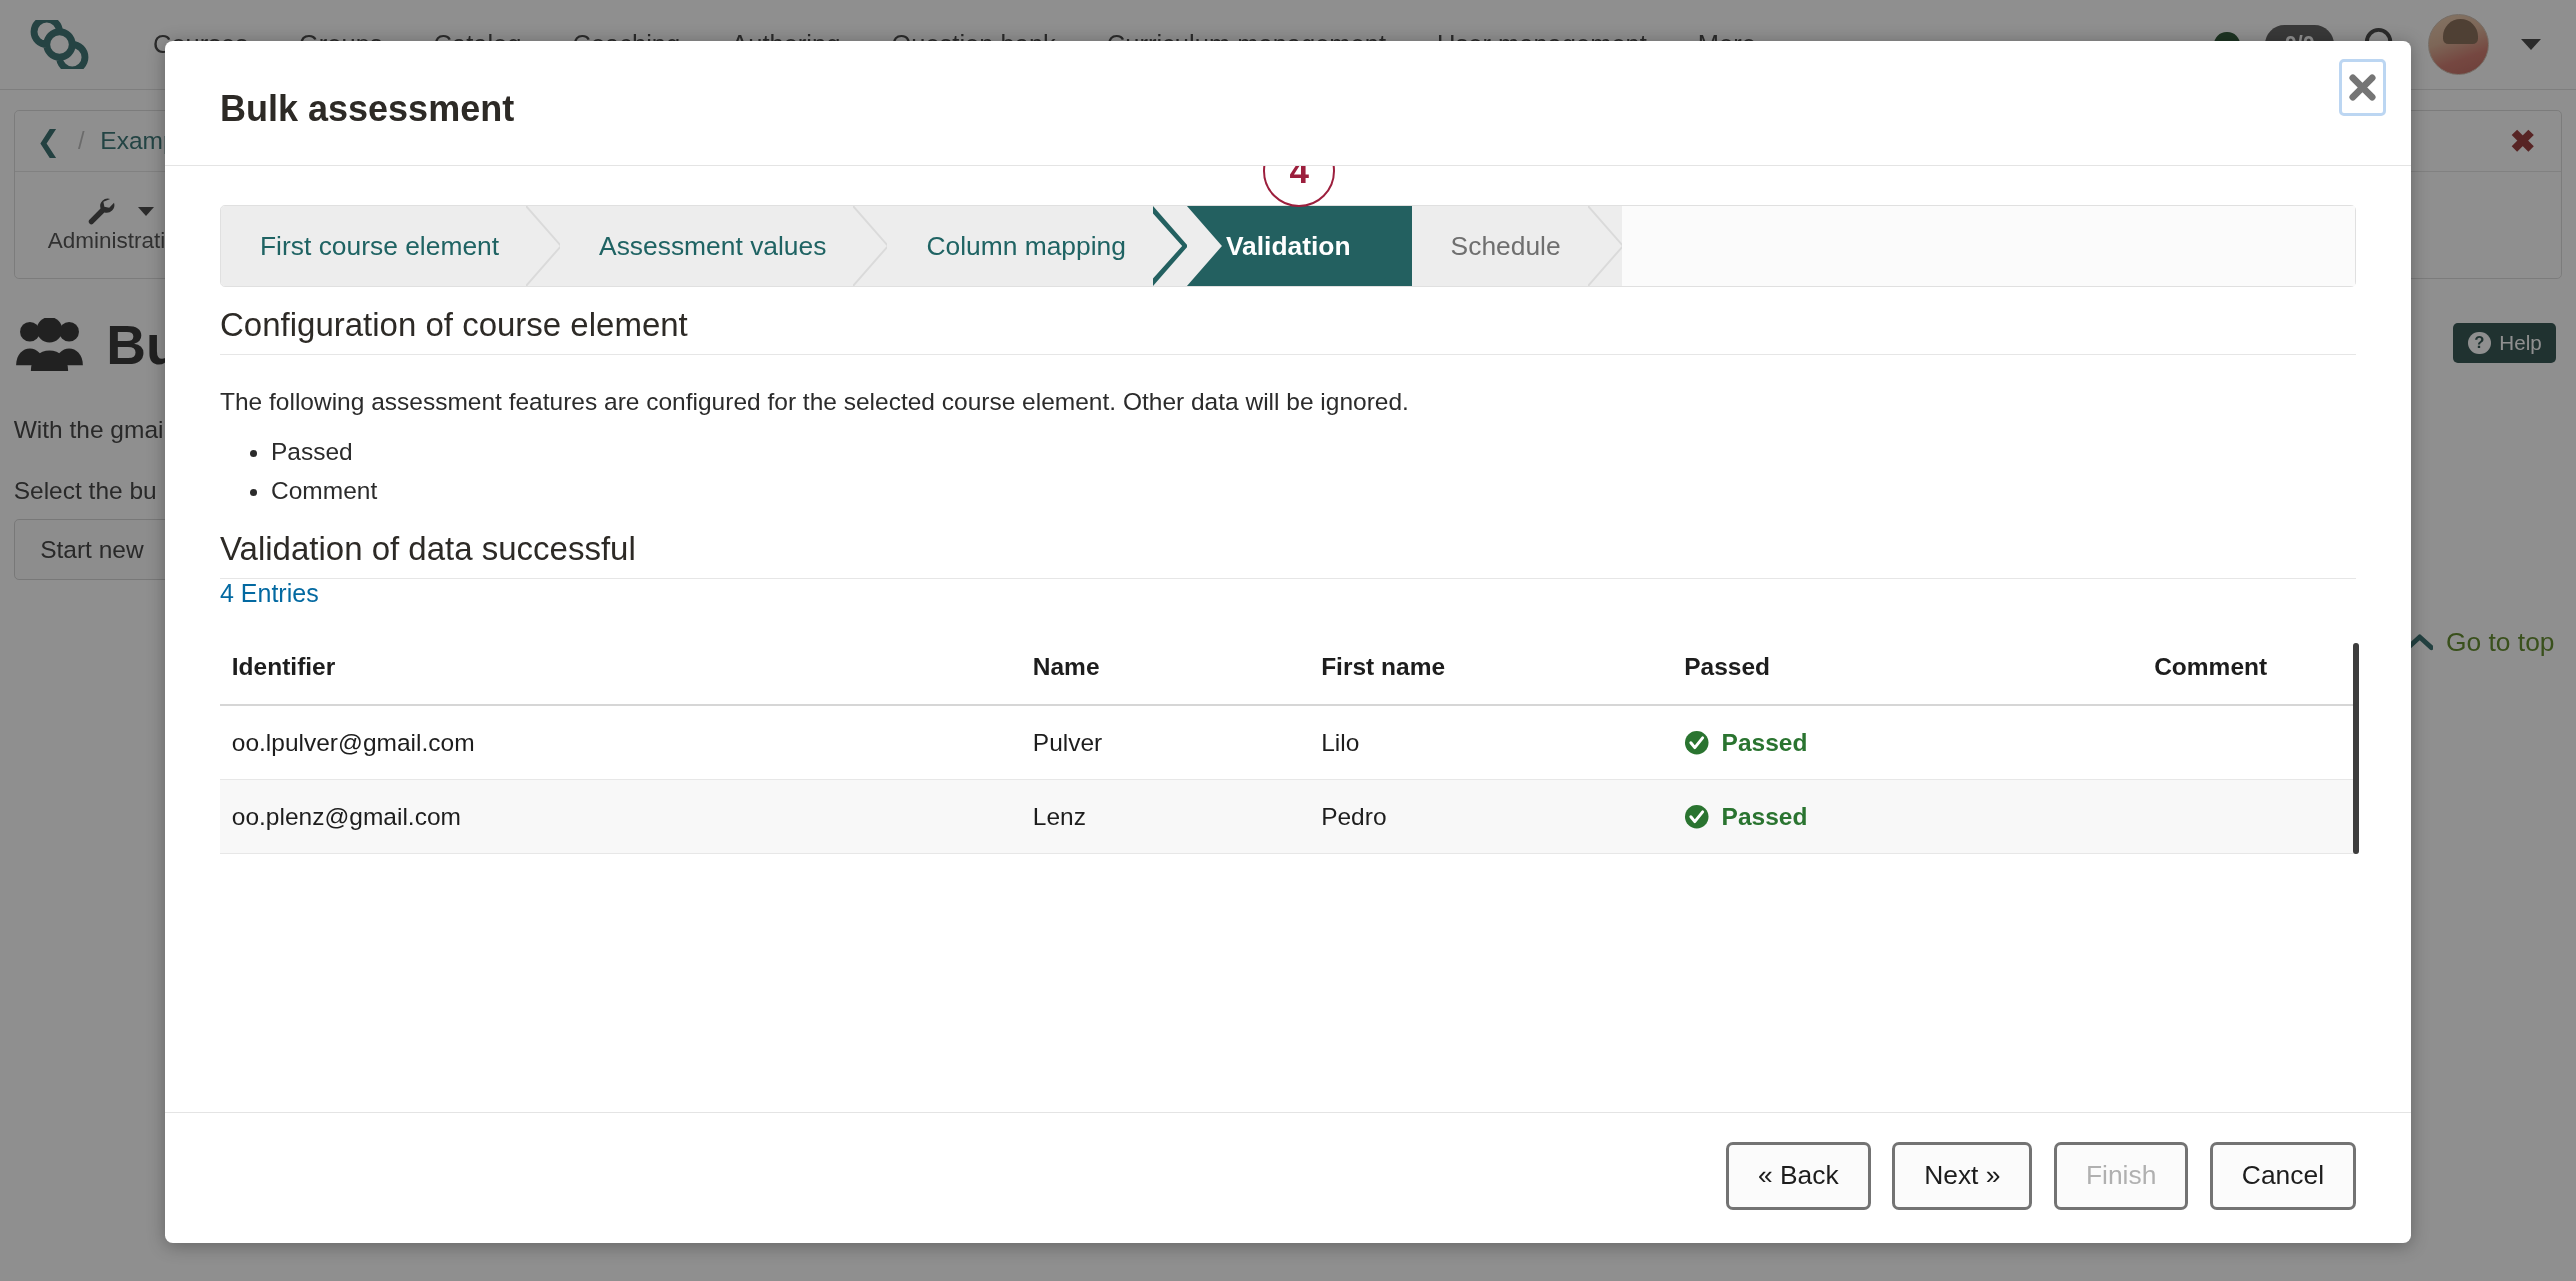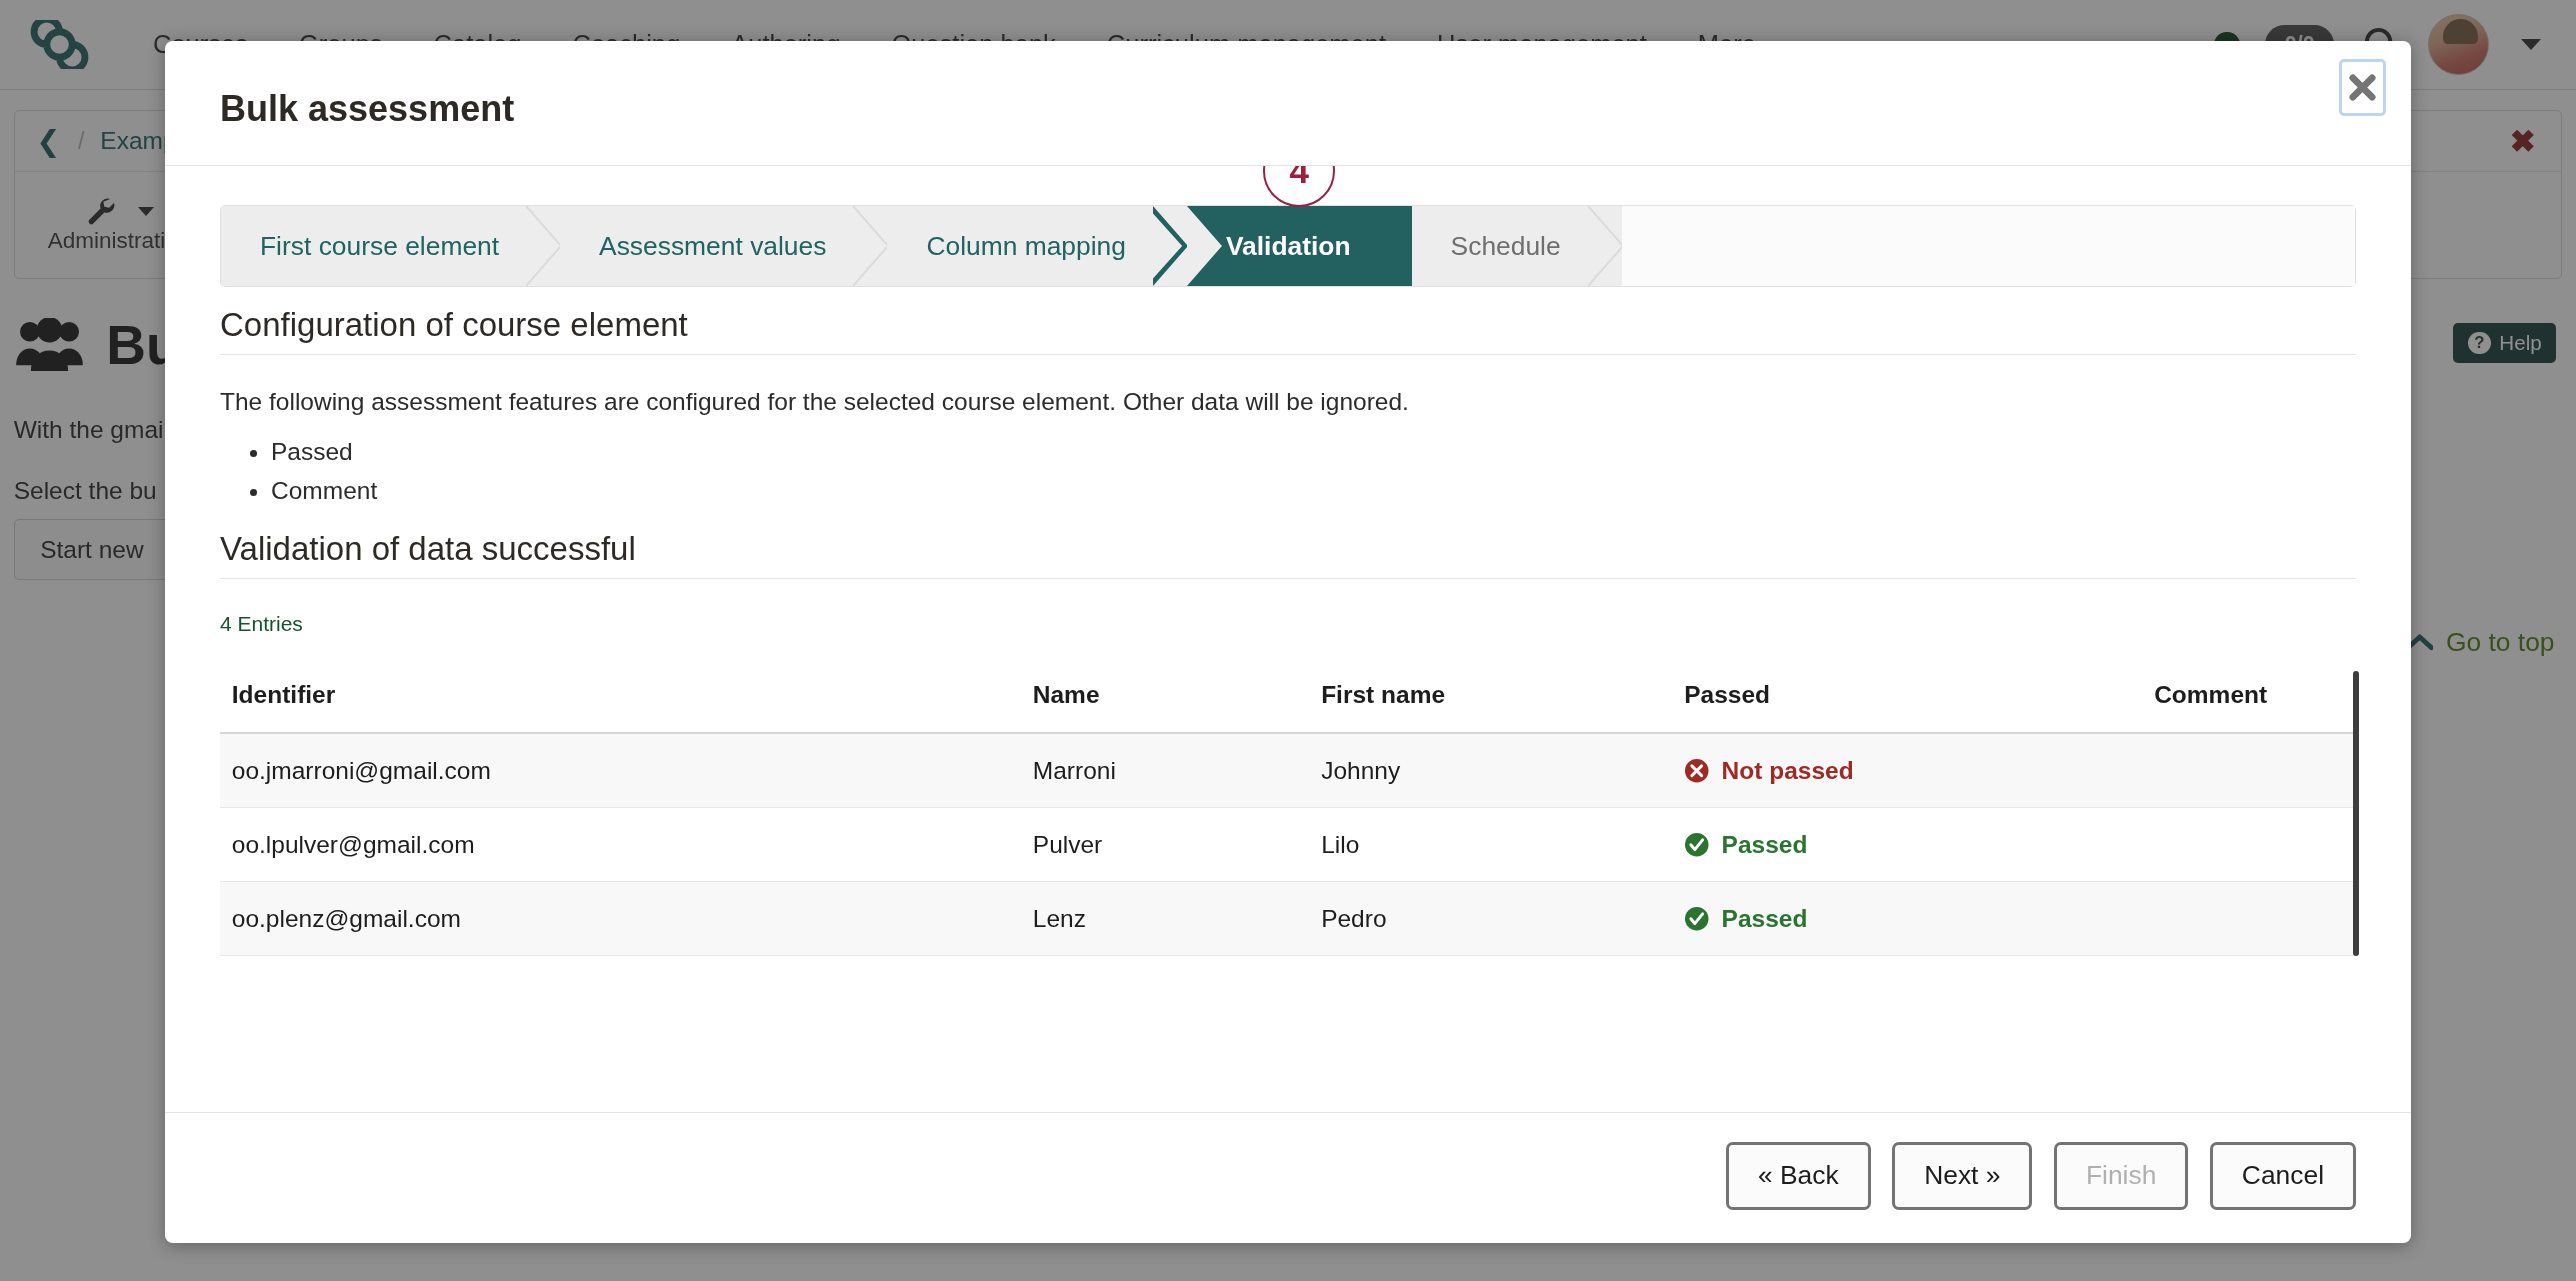"4 Entries" .entries-count { color: #14532d -> #0369a1; font-size: 21px -> 25px; margin-top: 33px -> none }
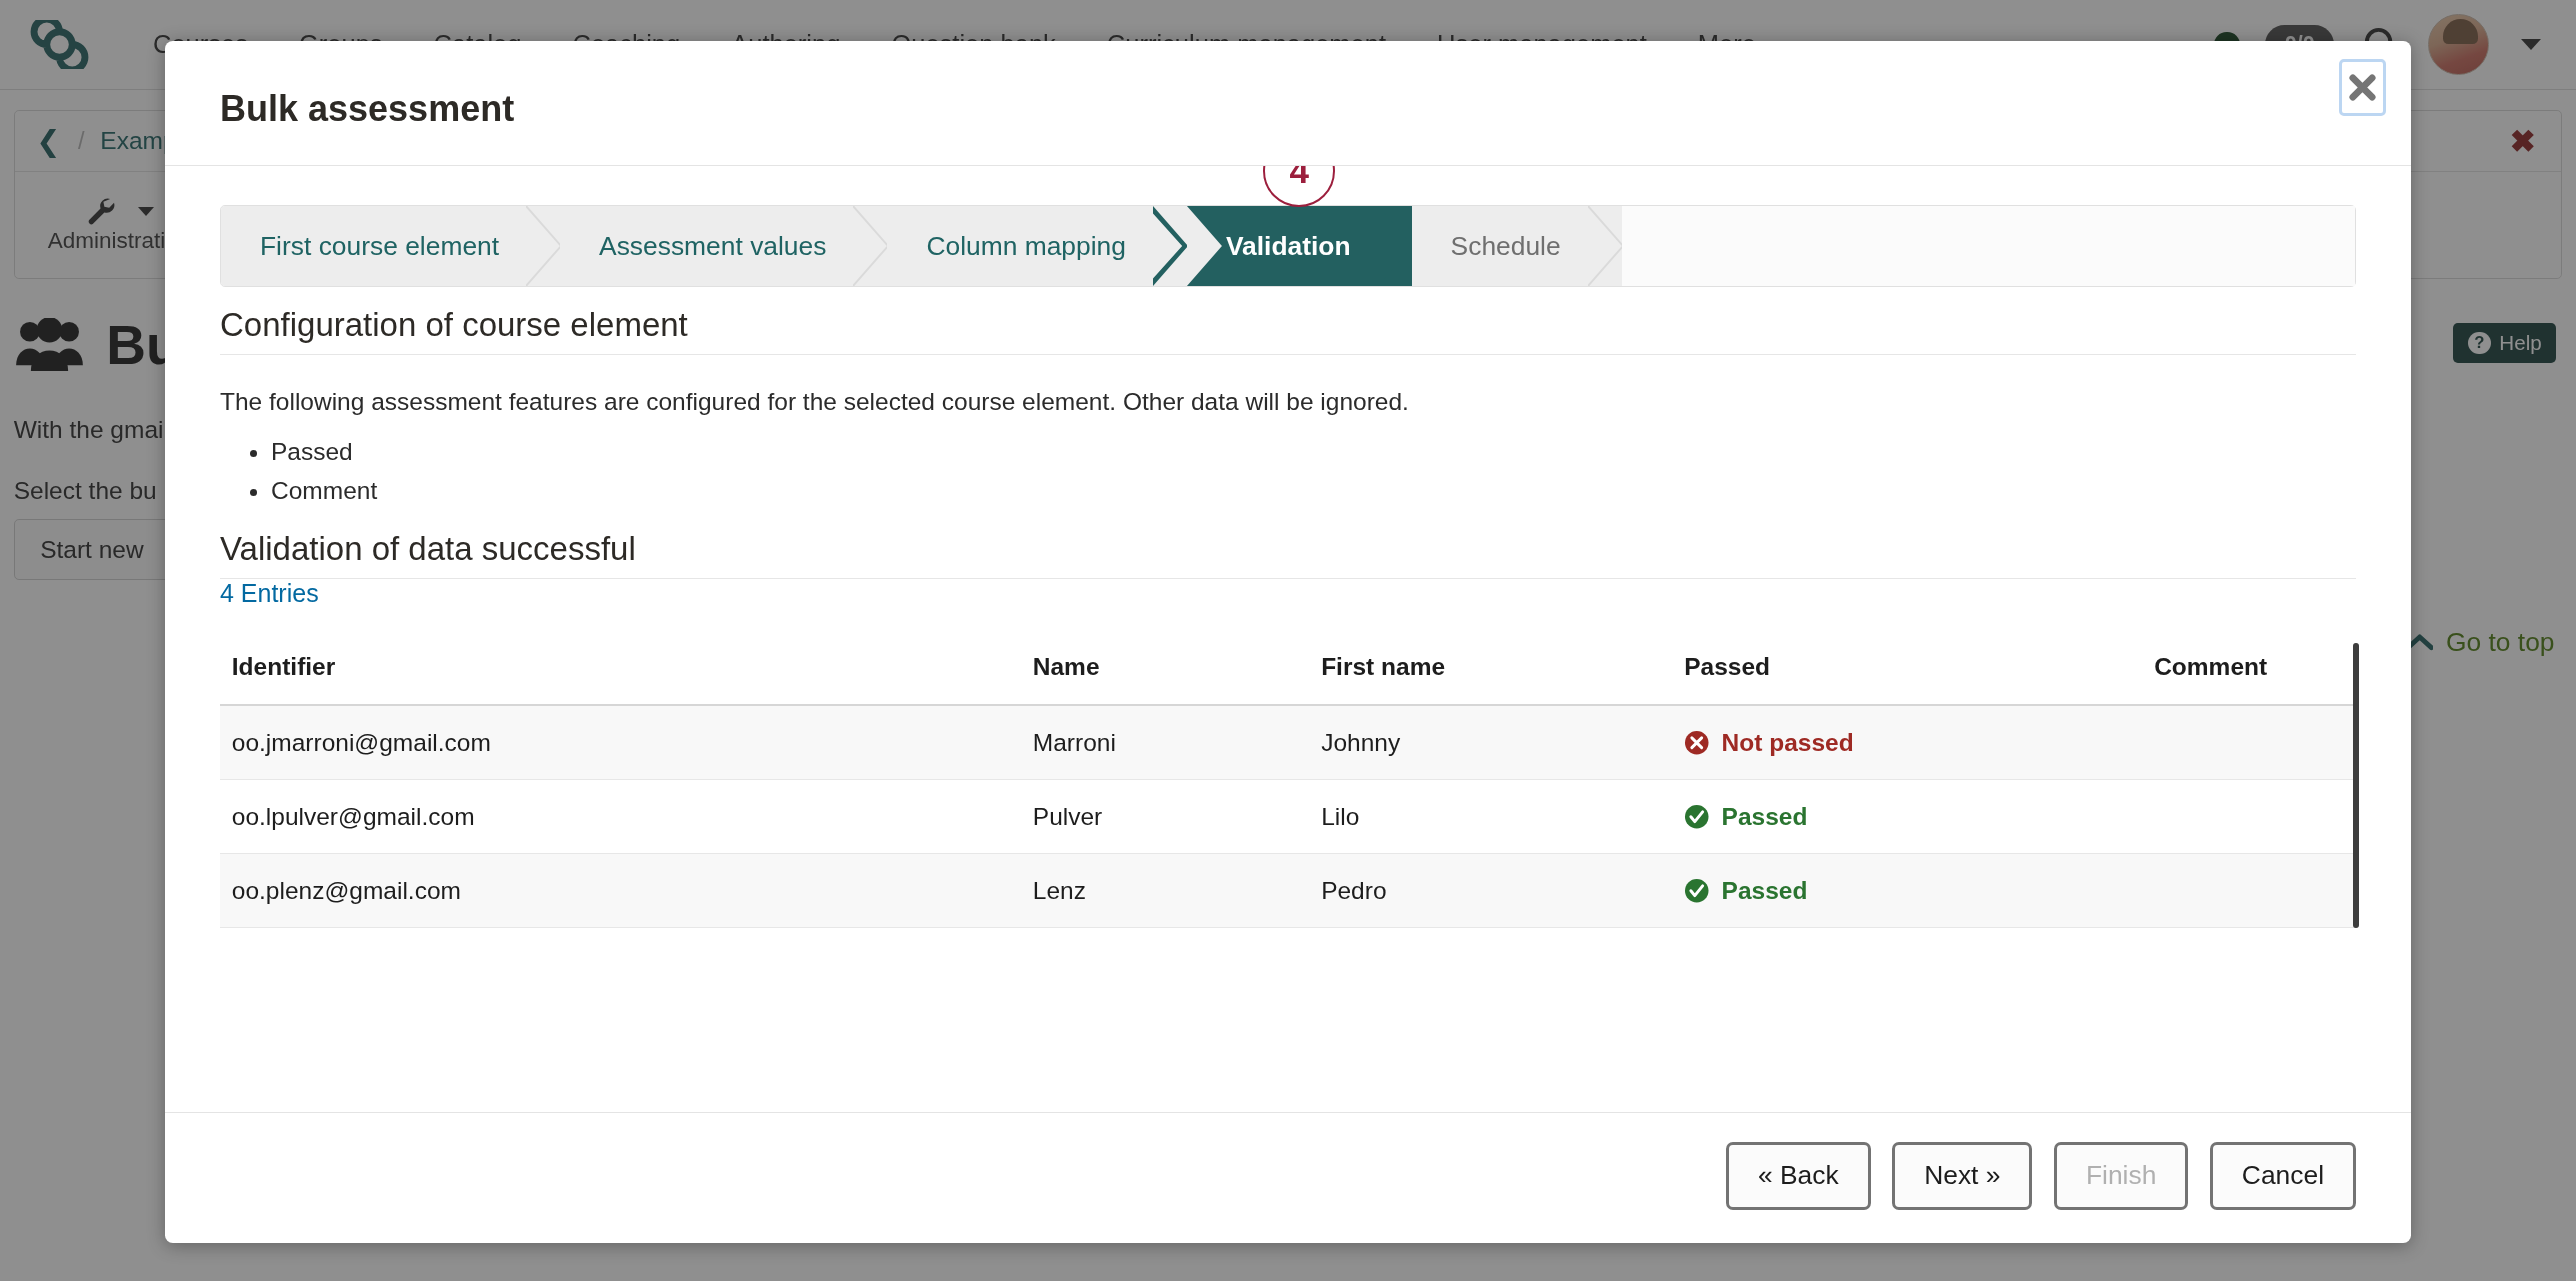"oo.jmarroni@gmail.com" tr.odd { html: <tr> <td>oo.jmarroni@gmail.com</td> <td>Marroni</td> <td>Johnny</td> <td> <span> <svg> <circle></circle> <path></path> </svg> <span>Not passed</span> </span> </td> <td></td> </tr> -> none }
